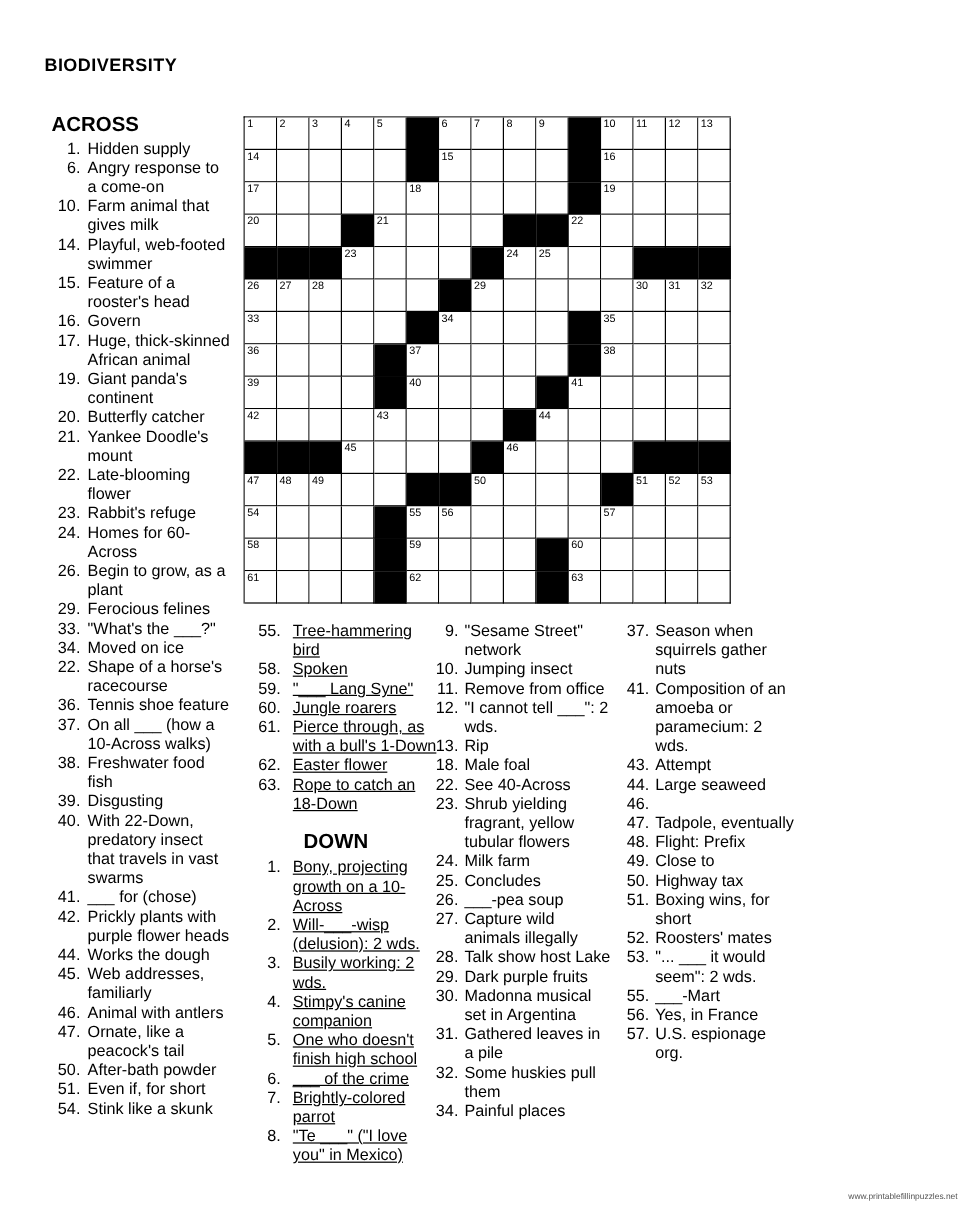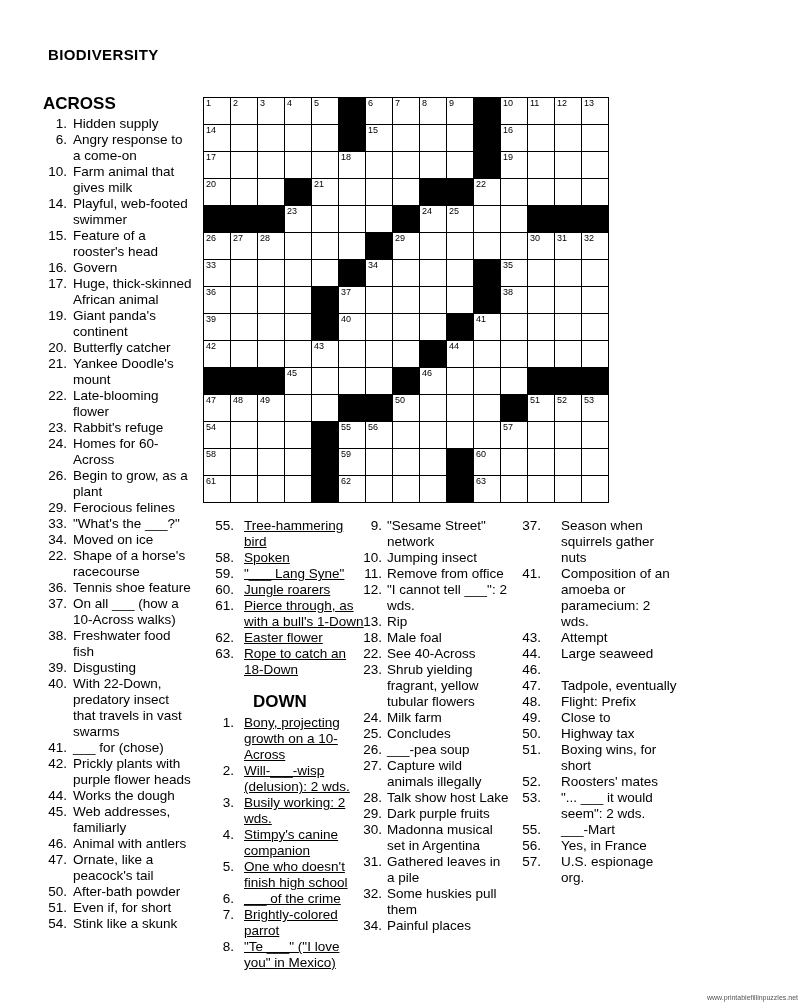"BIODIVERSITY" .title { left: 48px -> 37px }
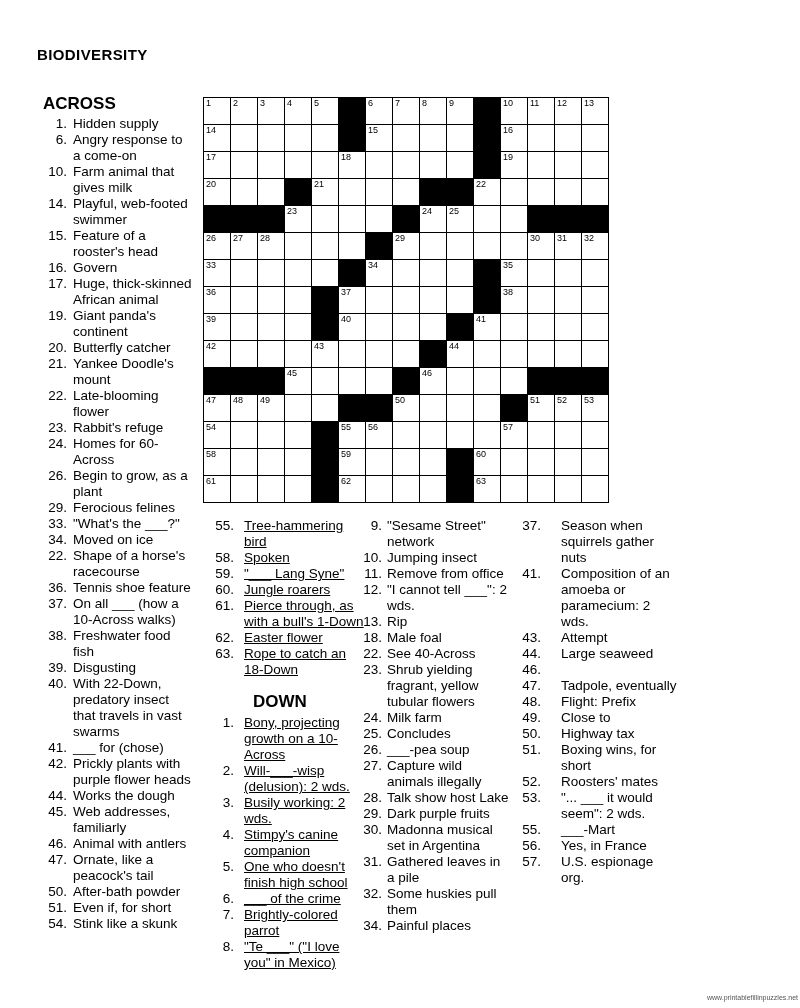"Season when squirrels gather nuts" #down-col4 .txt { margin-left: 20px -> 5px }
